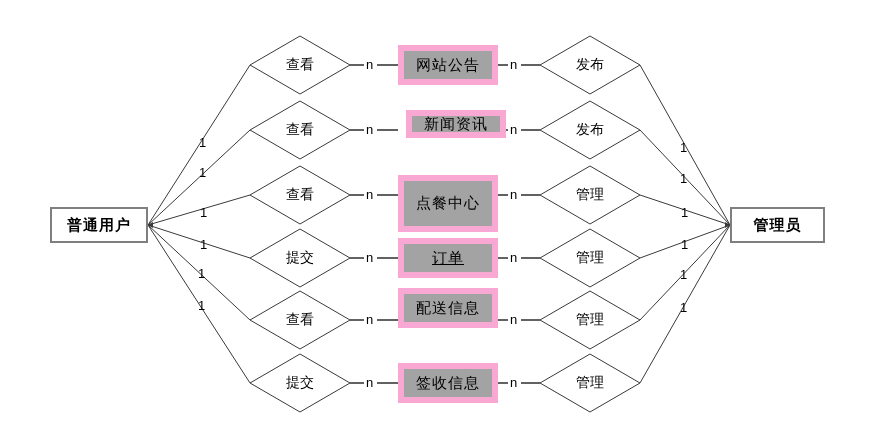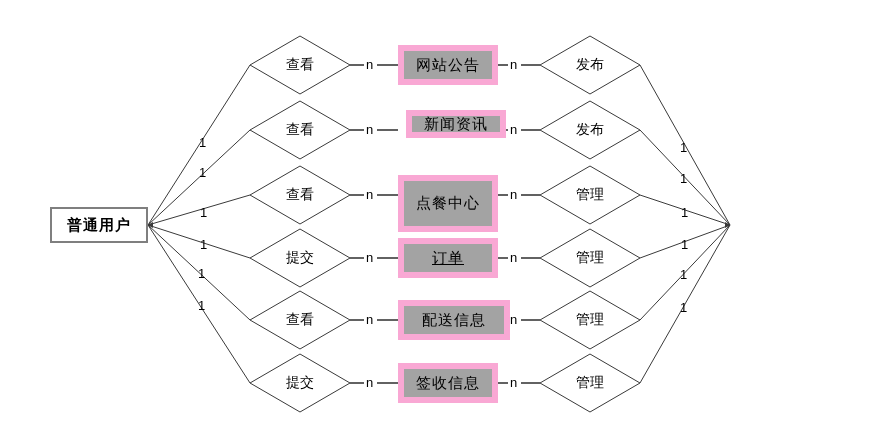"管理员" div.actor { html: none -> <div> <span>管理员</span> </div> }
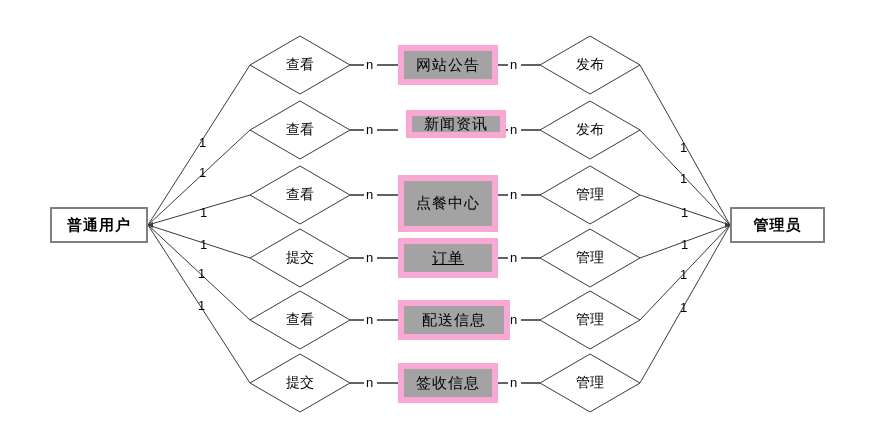"配送信息" div.entity { top: 300px -> 288px; width: 112px -> 100px }
